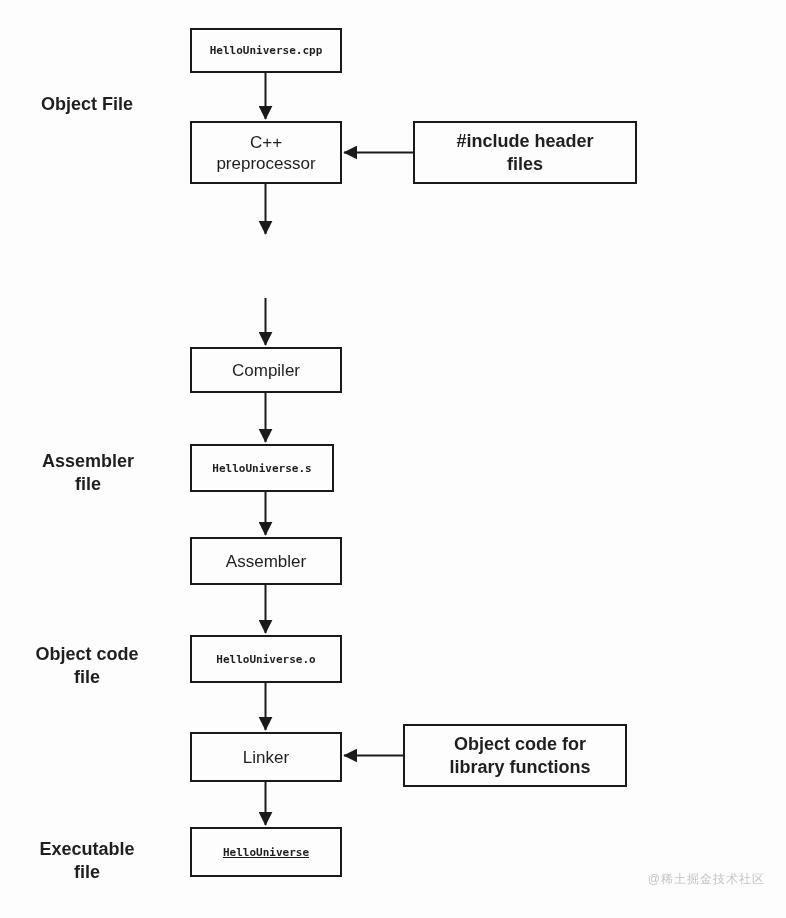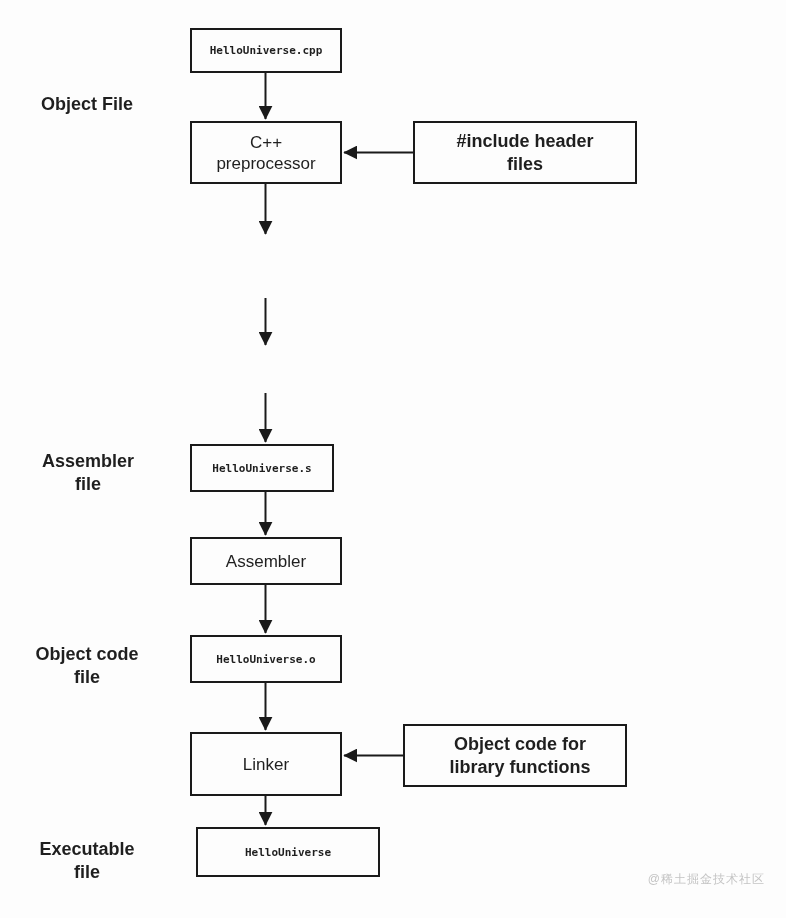"Compiler" div.box { html: none -> <div>Compiler</div> }
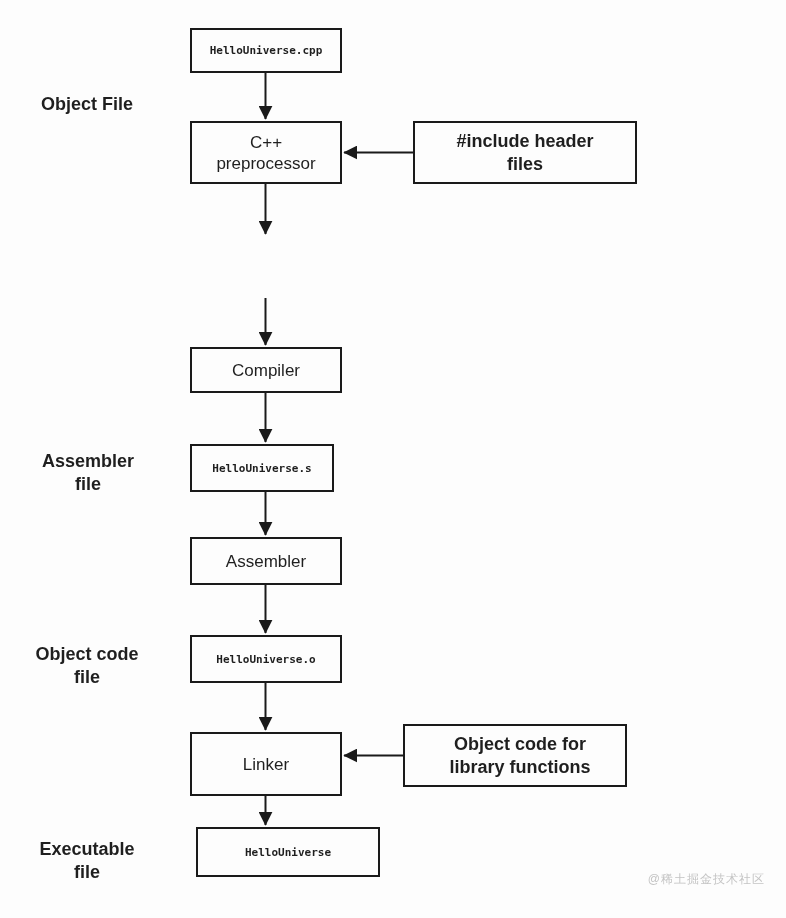"Linker" div.box { height: 64px -> 50px }
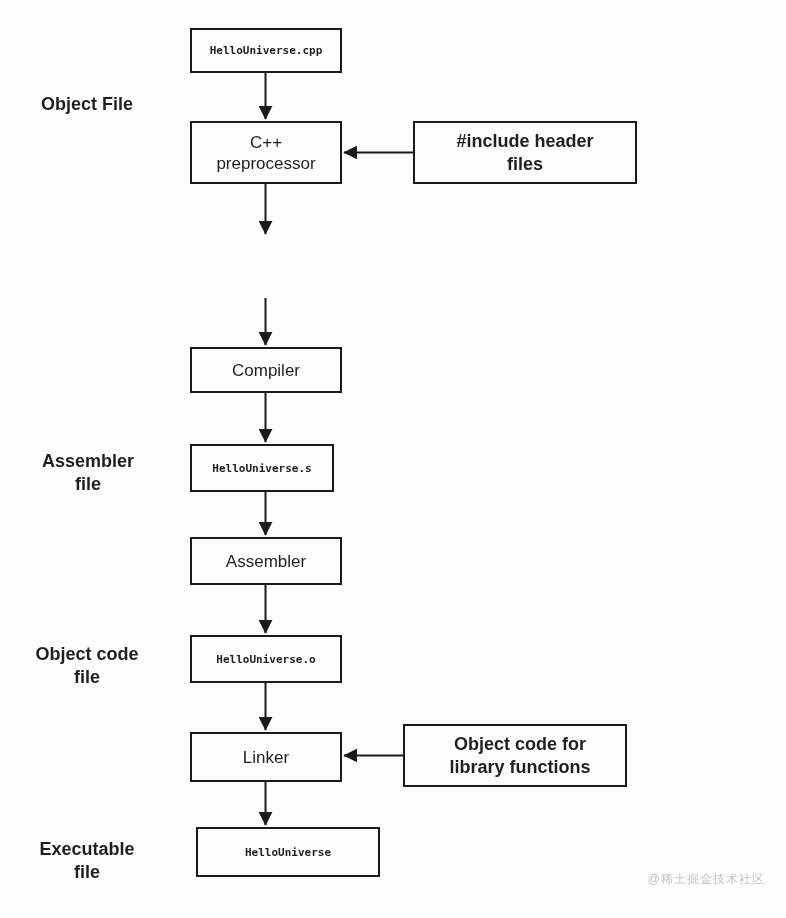"HelloUniverse" div.box { left: 196px -> 190px; text-decoration: none -> underline; width: 184px -> 152px }
